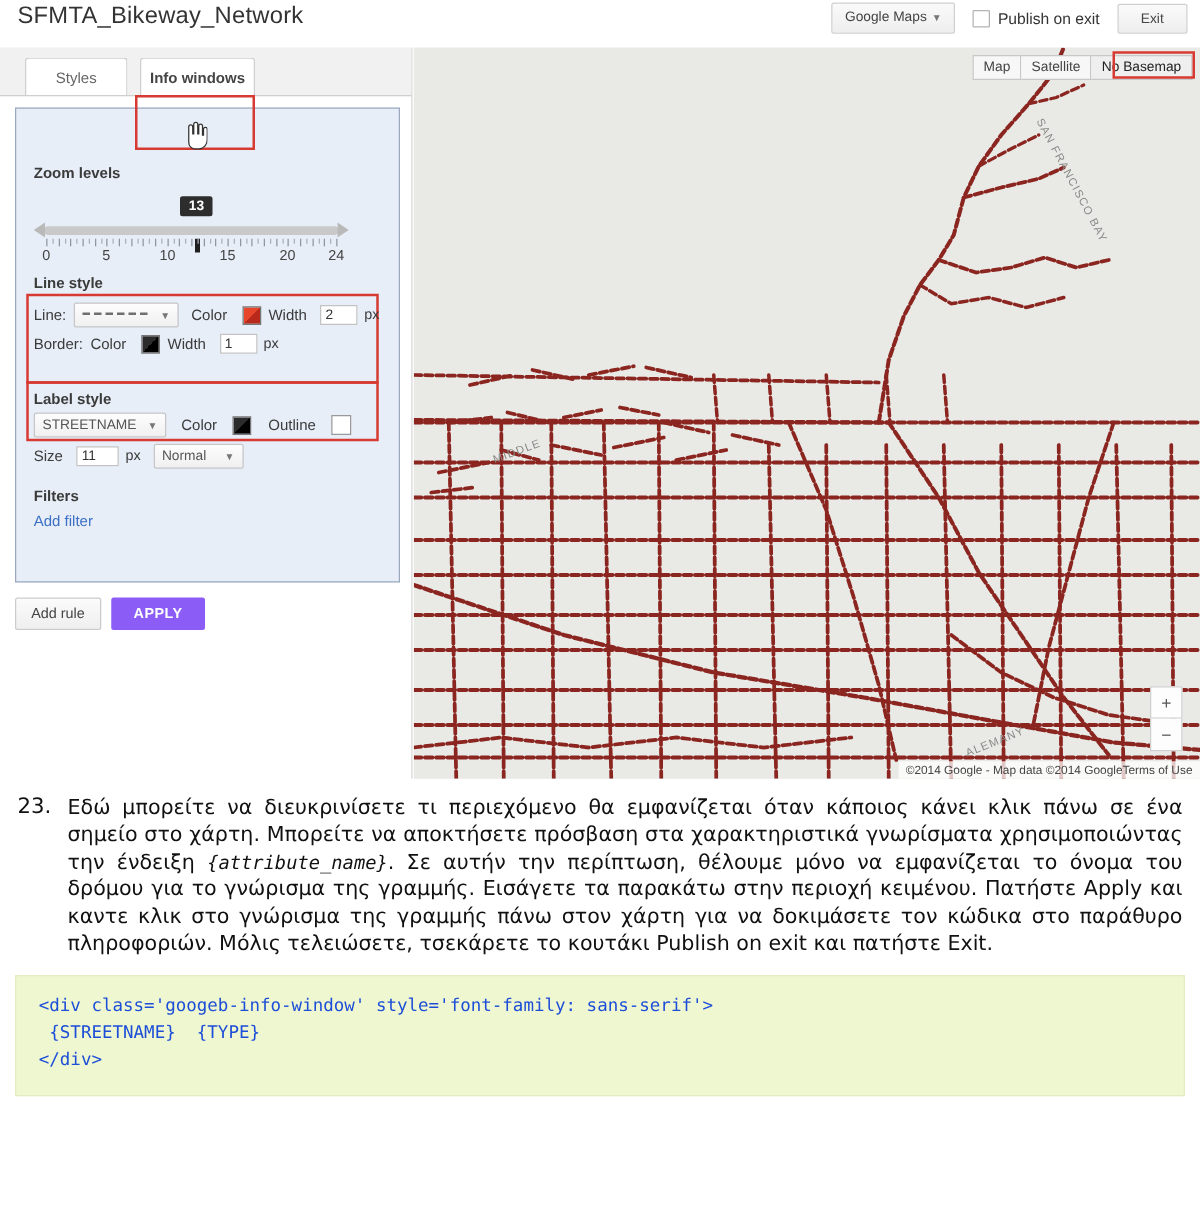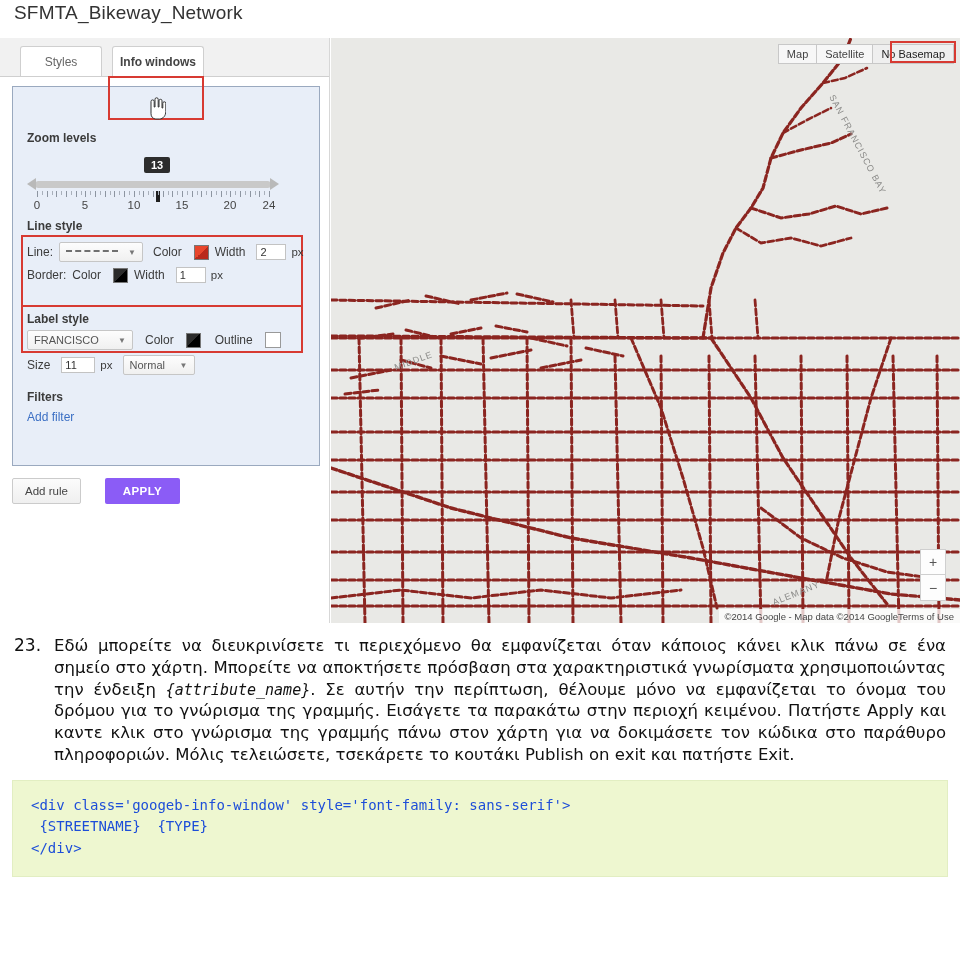"Google Maps ▼" div.hdr-right { html: none -> <div> <div> <span>Google Maps</span><span>▼</span> </div> <div> <span></span> <span>Publish on exit</span> </div> <div>Exit</div> </div> }
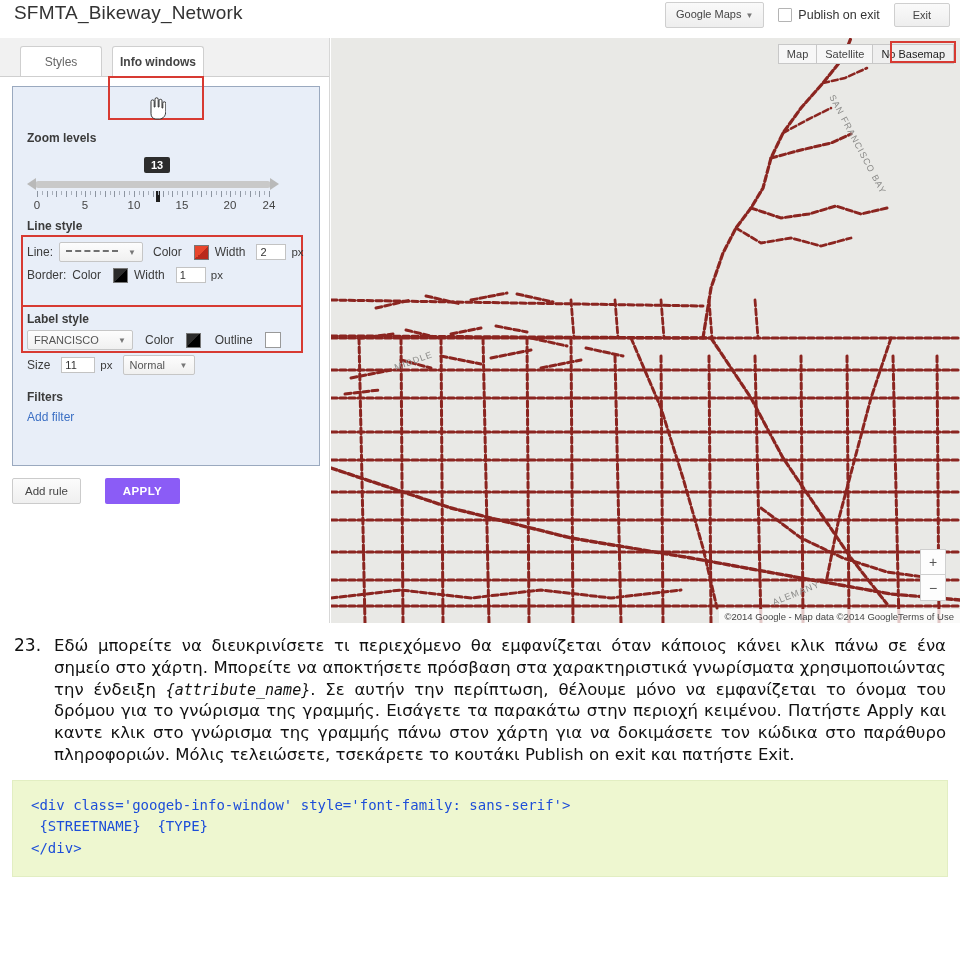"FRANCISCO" span { text: FRANCISCO -> STREETNAME }
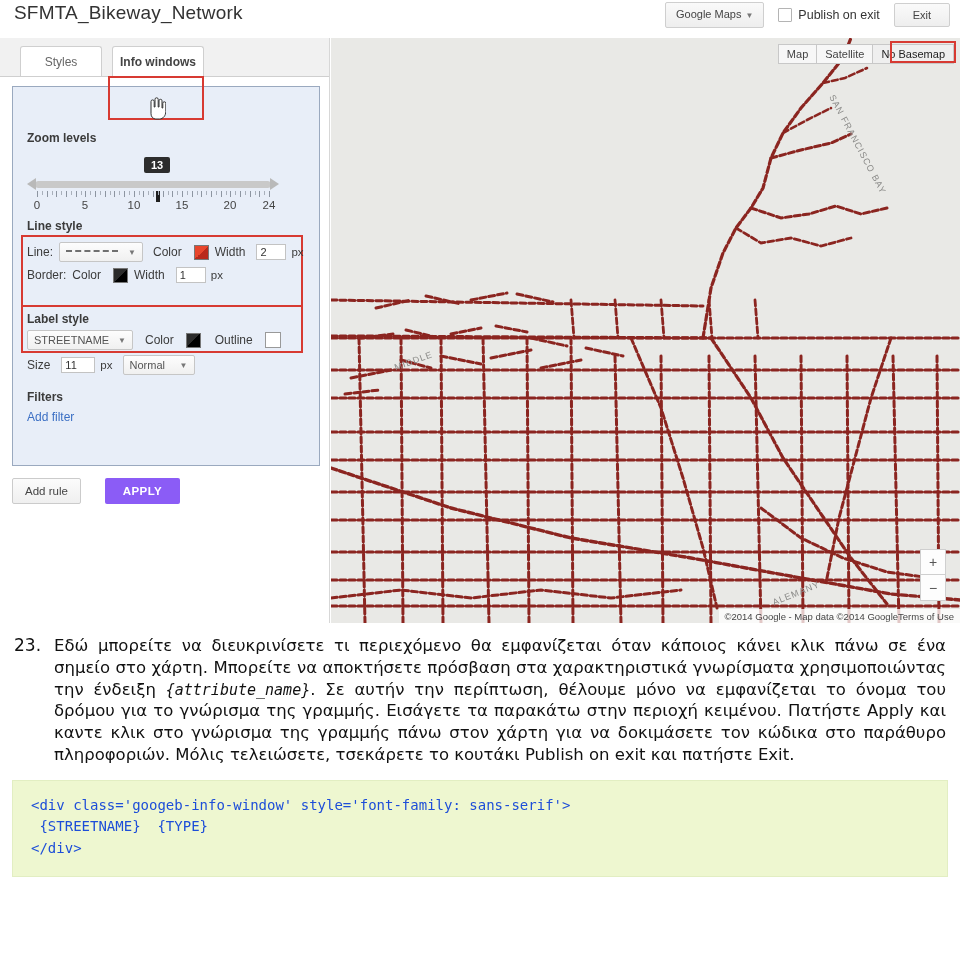"Add rule" .btnrow { gap: 24px -> 8px }
